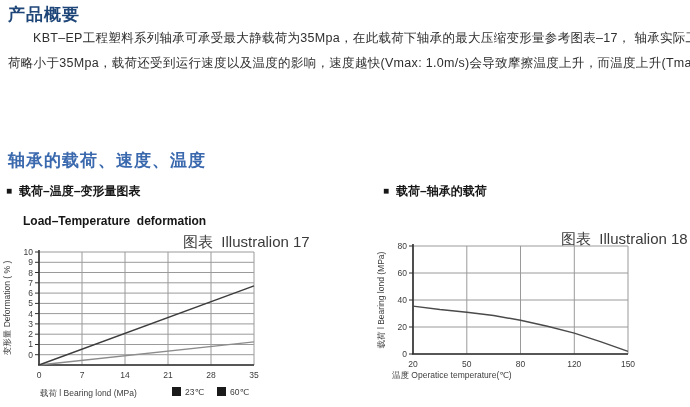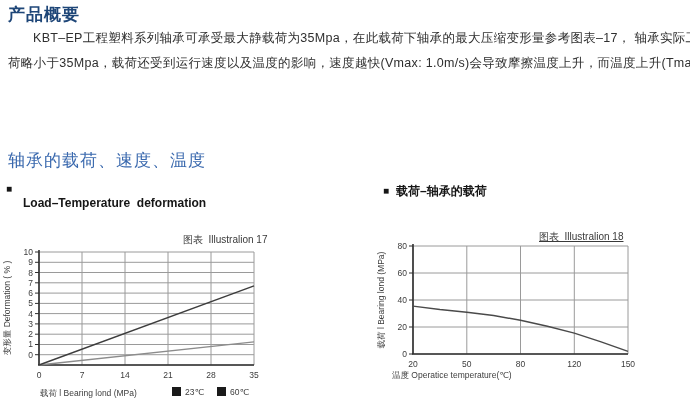"轴承的载荷、速度、温度" .h2 { font-weight: normal -> bold }
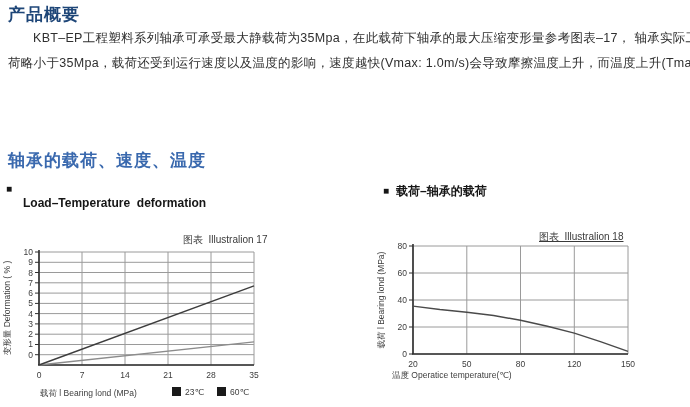"载荷–温度–变形量图表" span.sh-cn { html: none -> <span>载荷–温度–变形量图表</span> }
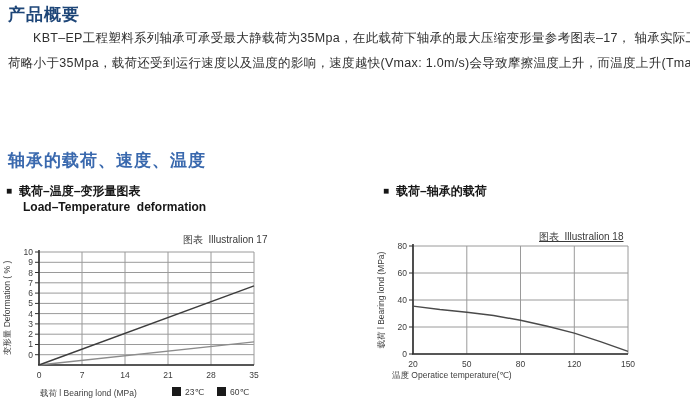"Load–Temperature deformation" .subhead .sh-en { margin-top: 2px -> 16px }
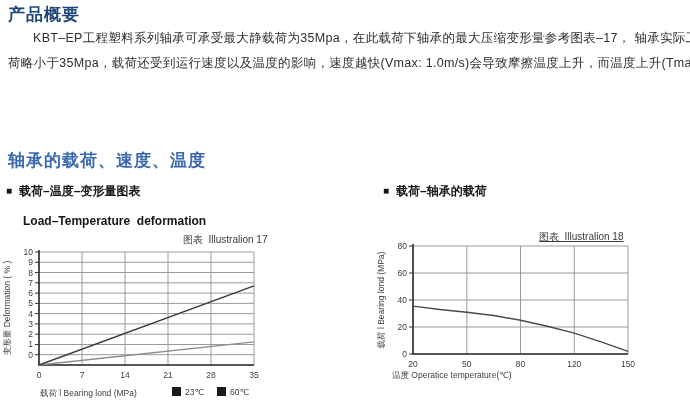"图表 Illustralion 17" .figlabel { font-size: 10px -> 15px }
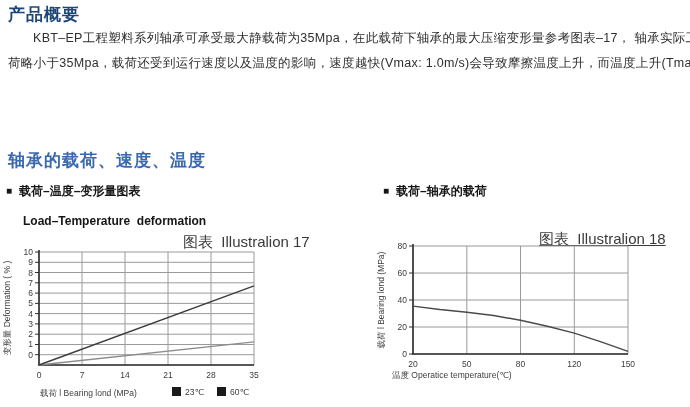"图表 Illustralion 18" #fig18 { left: 539px -> 561px; text-decoration: underline -> none }
